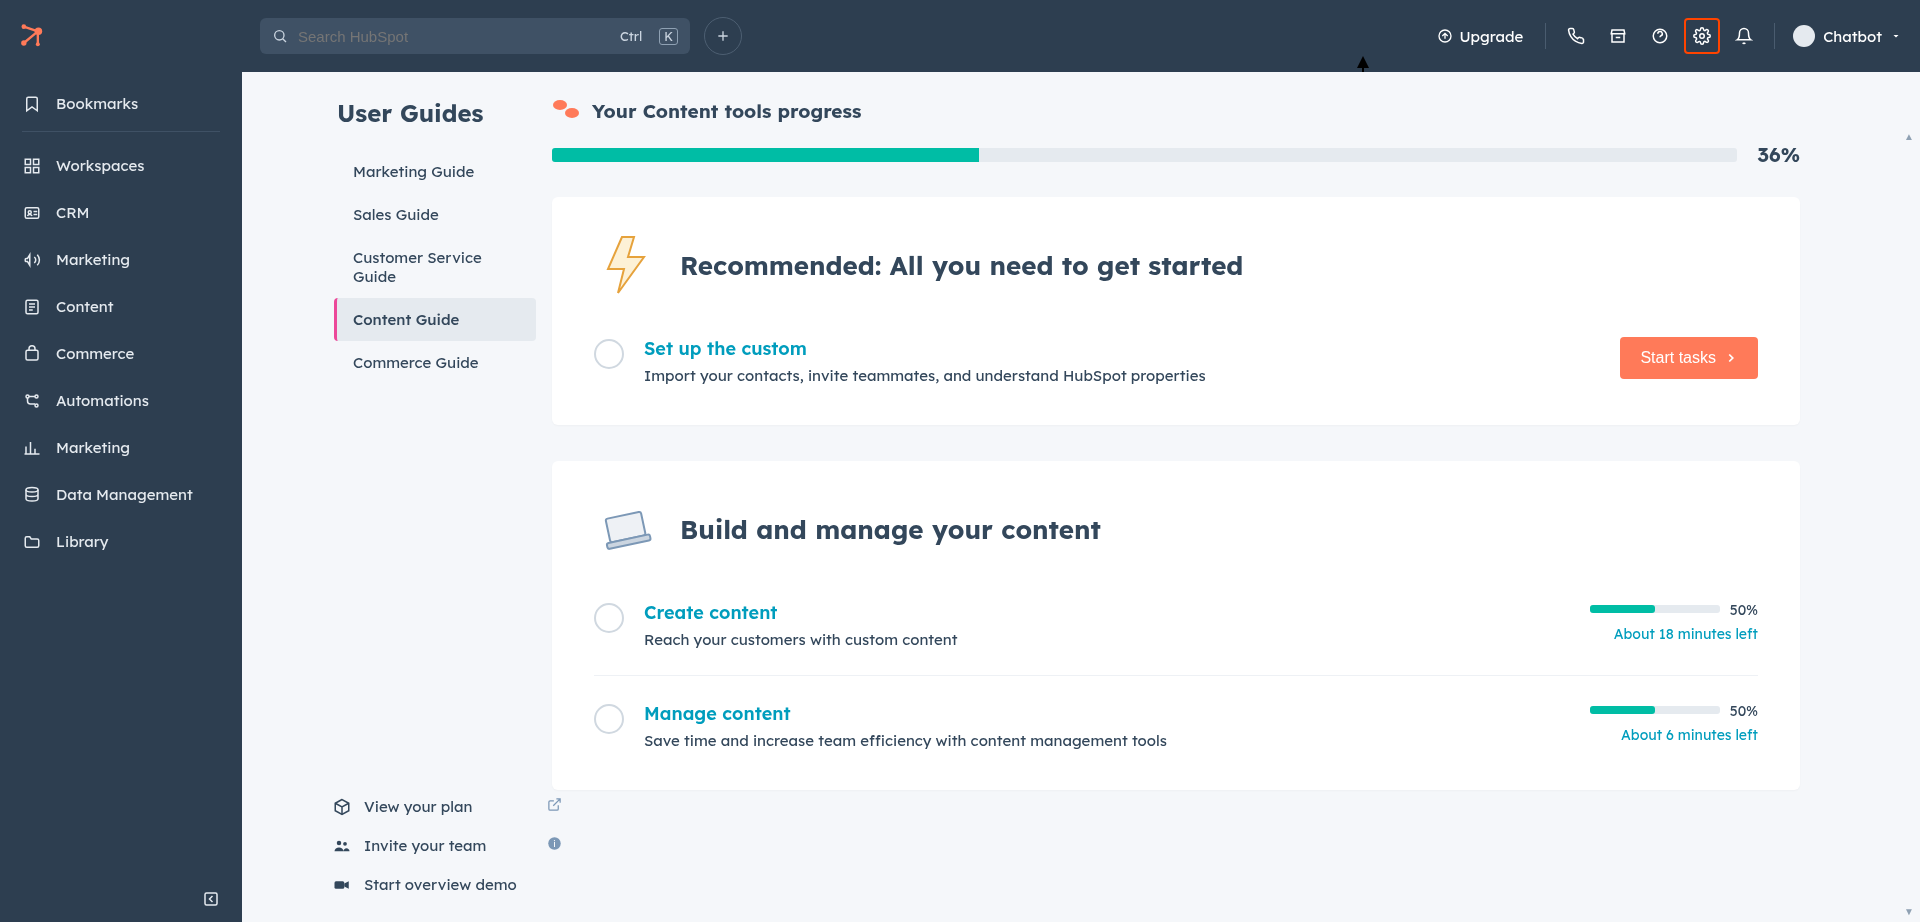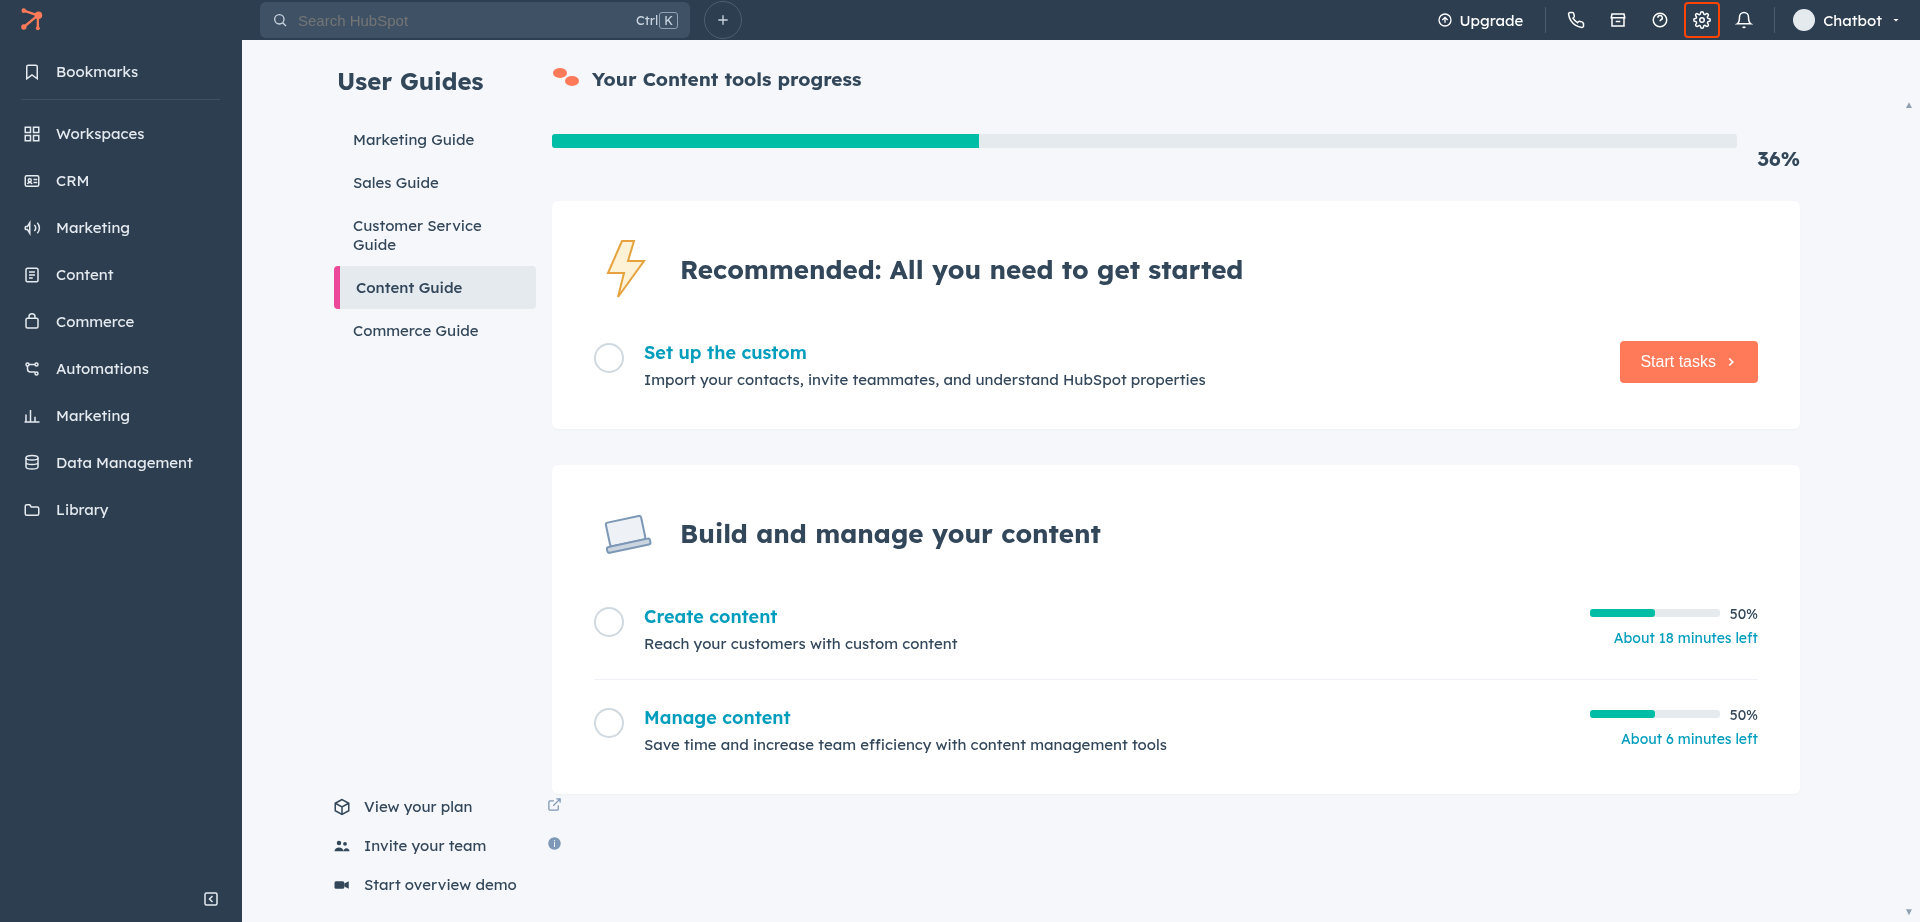"Search HubSpot" .topbar { height: 40px -> 72px }
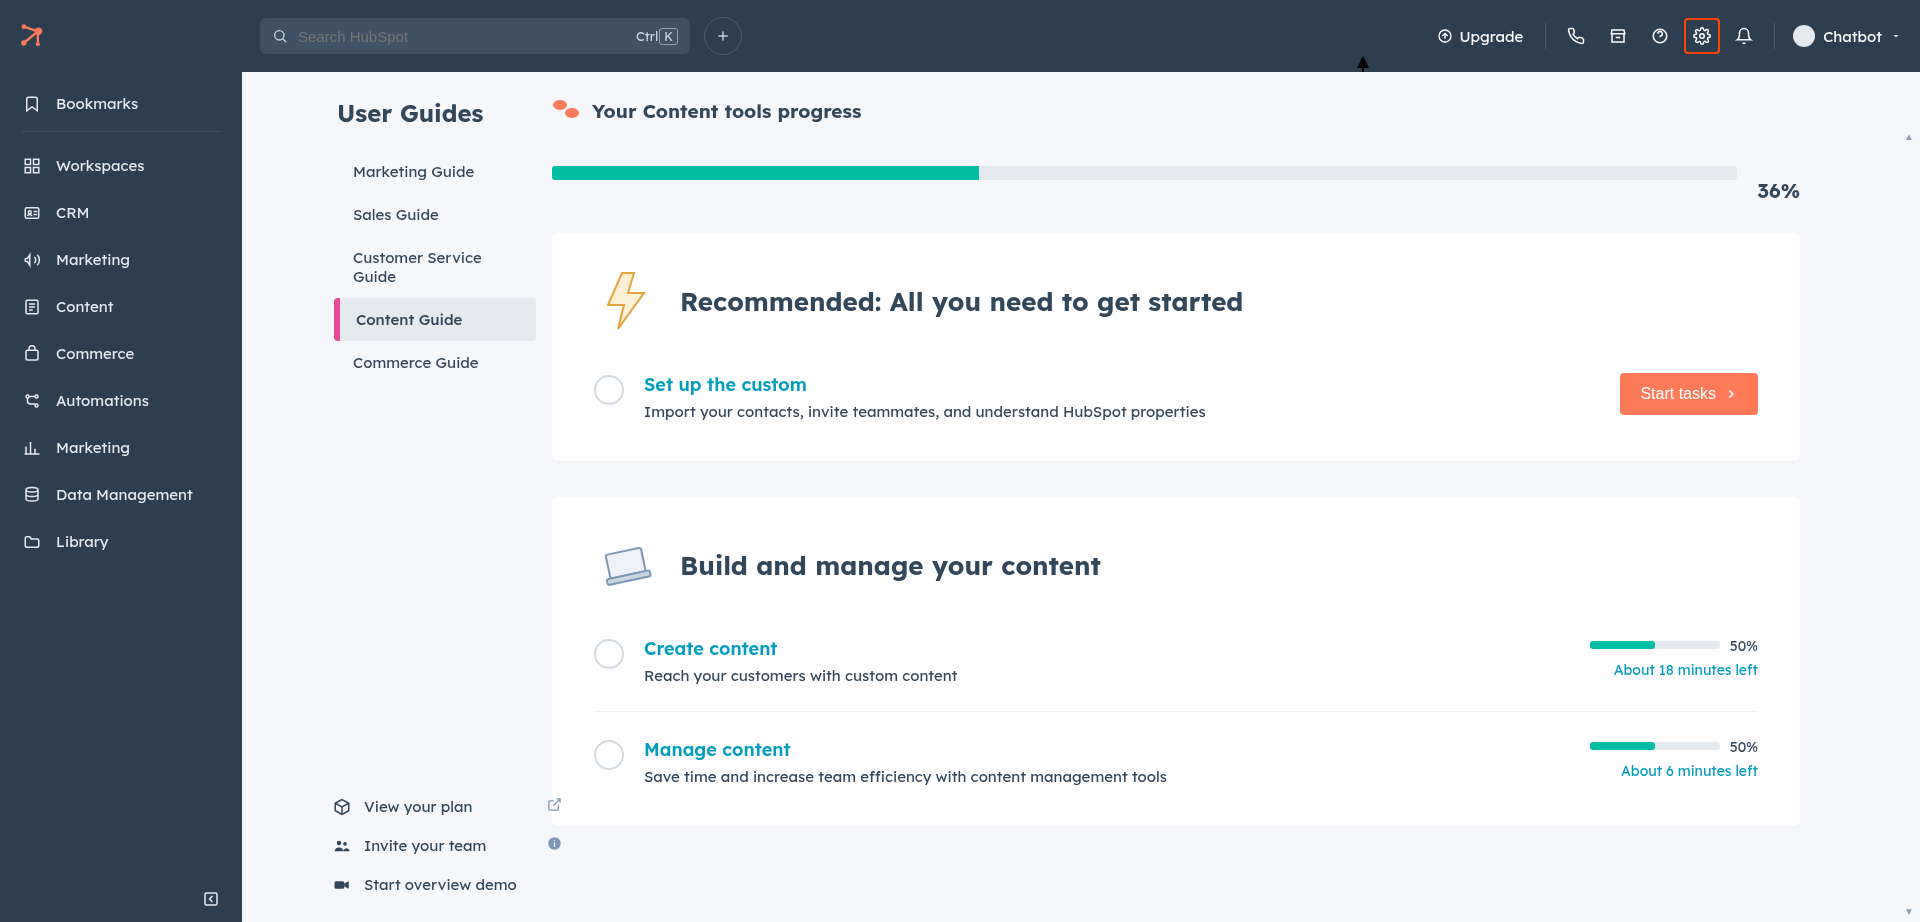"Ctrl" .kbd { gap: 1px -> 17px }
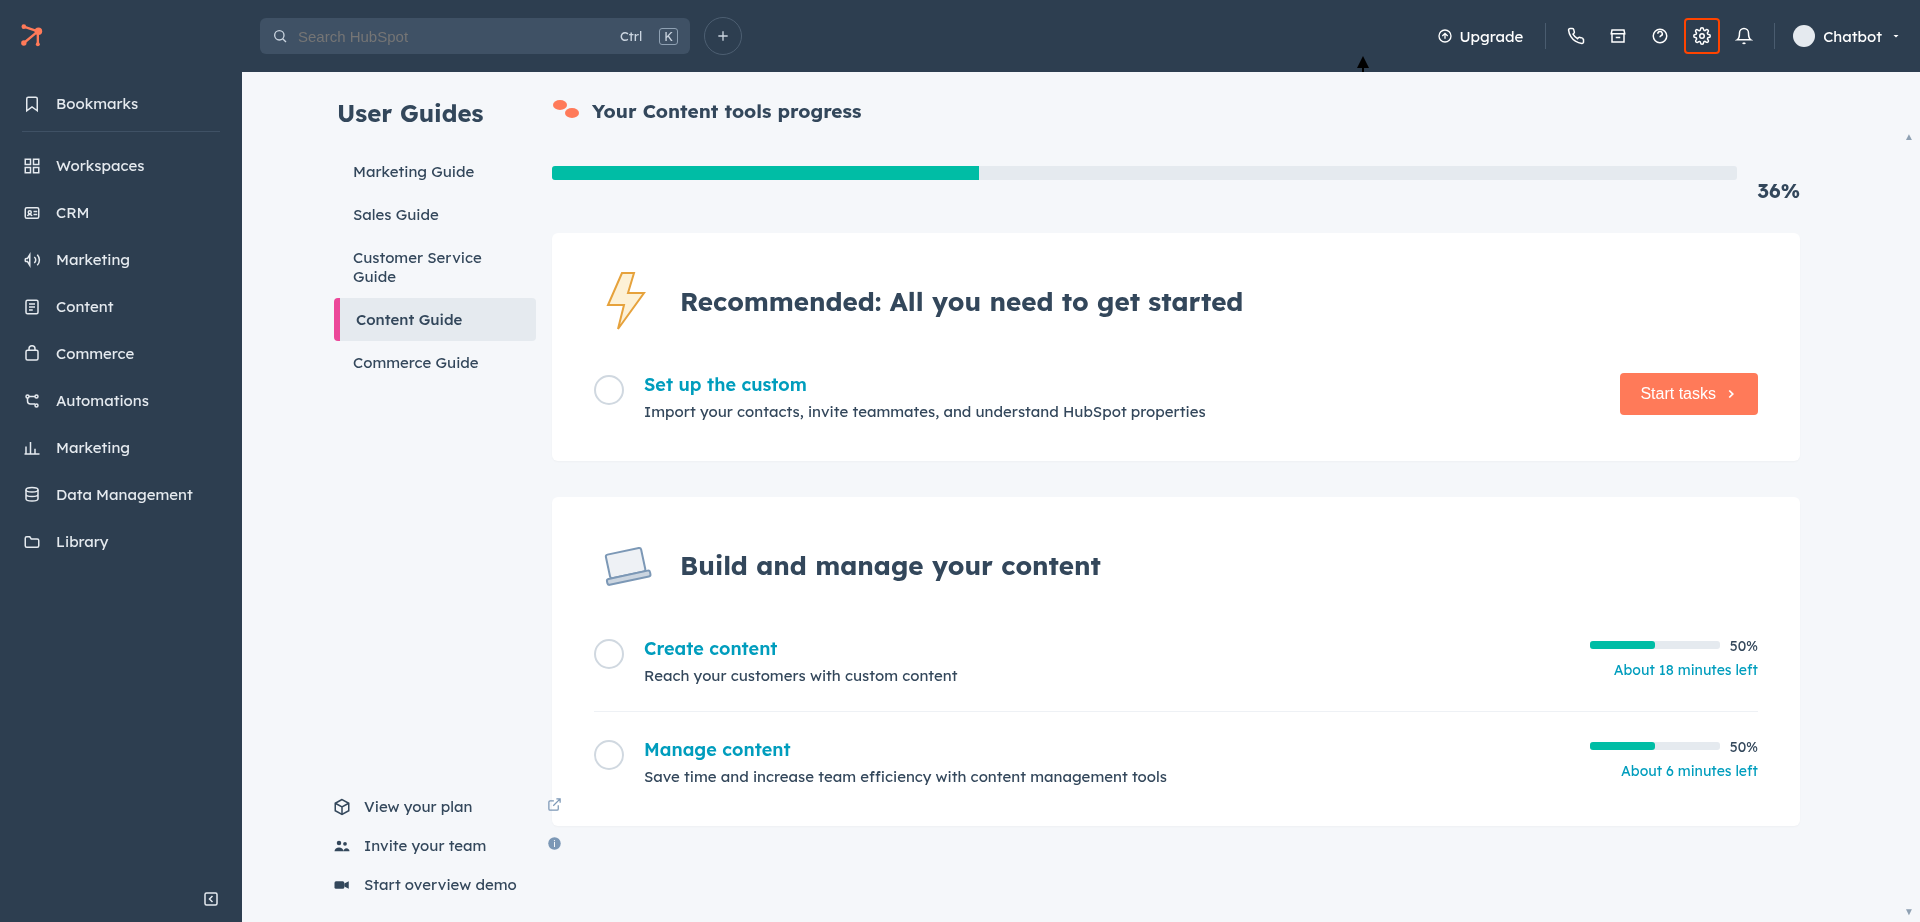"36%" .progress-pct { margin-top: 36px -> none }
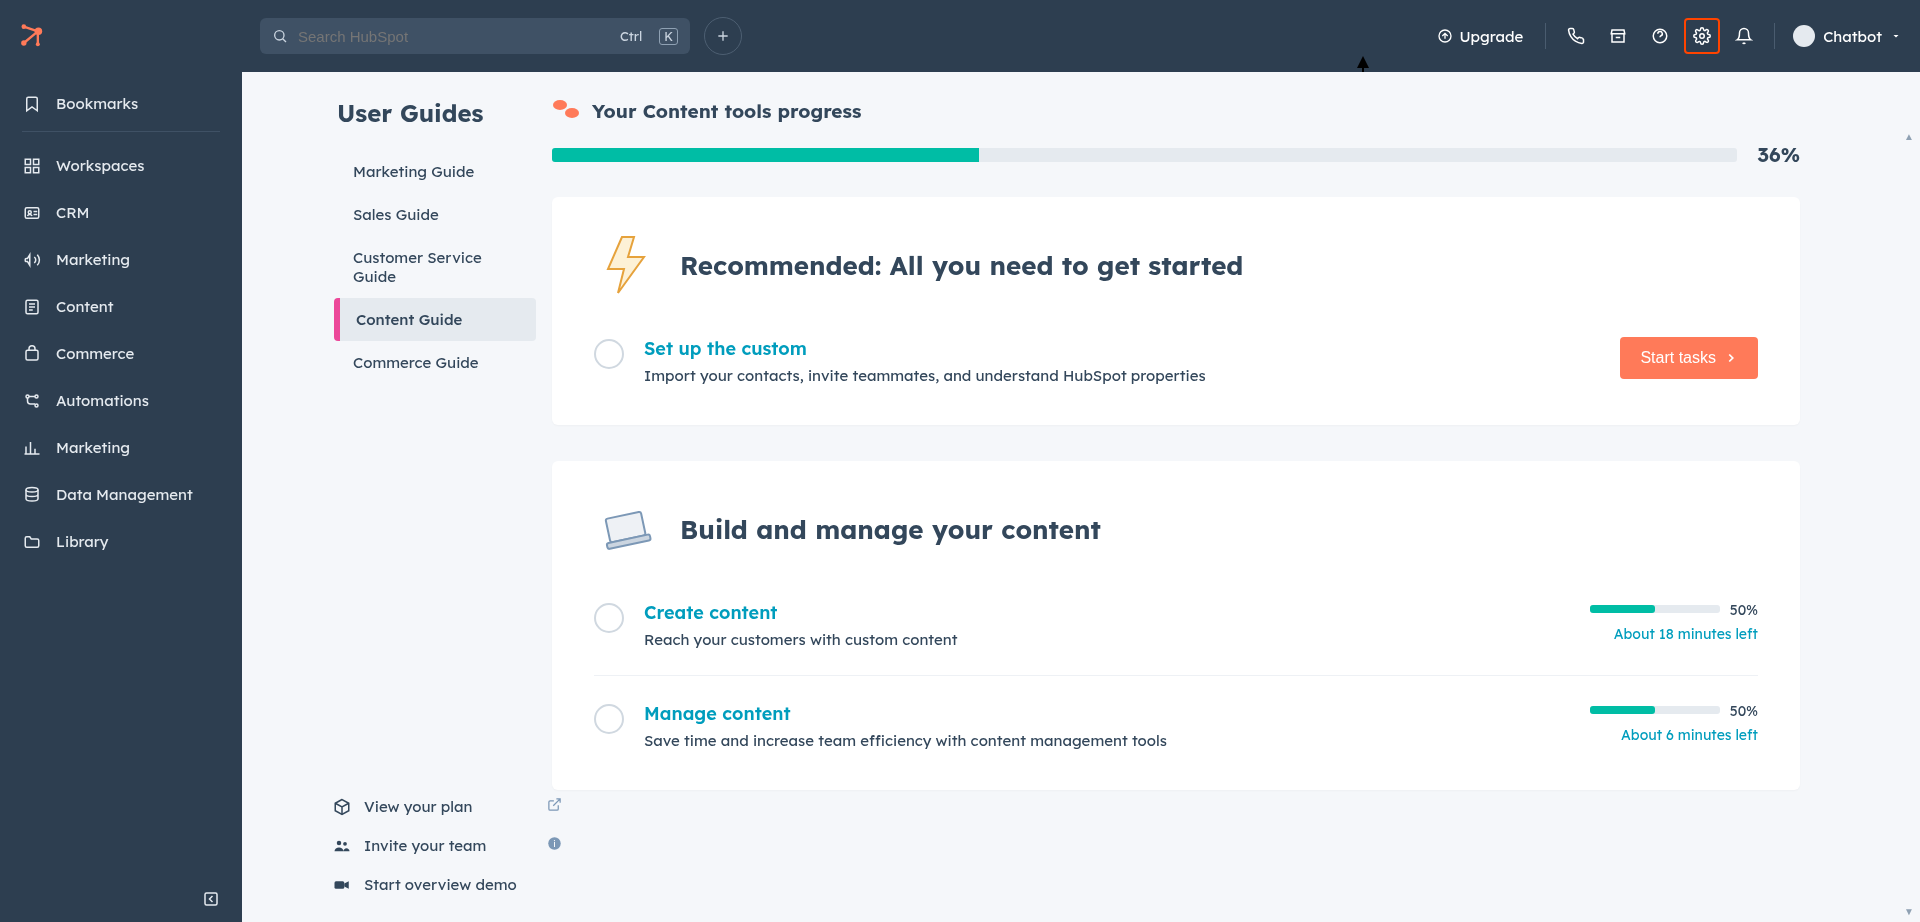"Content Guide" .guide-item.active { border-left: 6px solid #ec4899 -> 3px solid #ec4899 }
